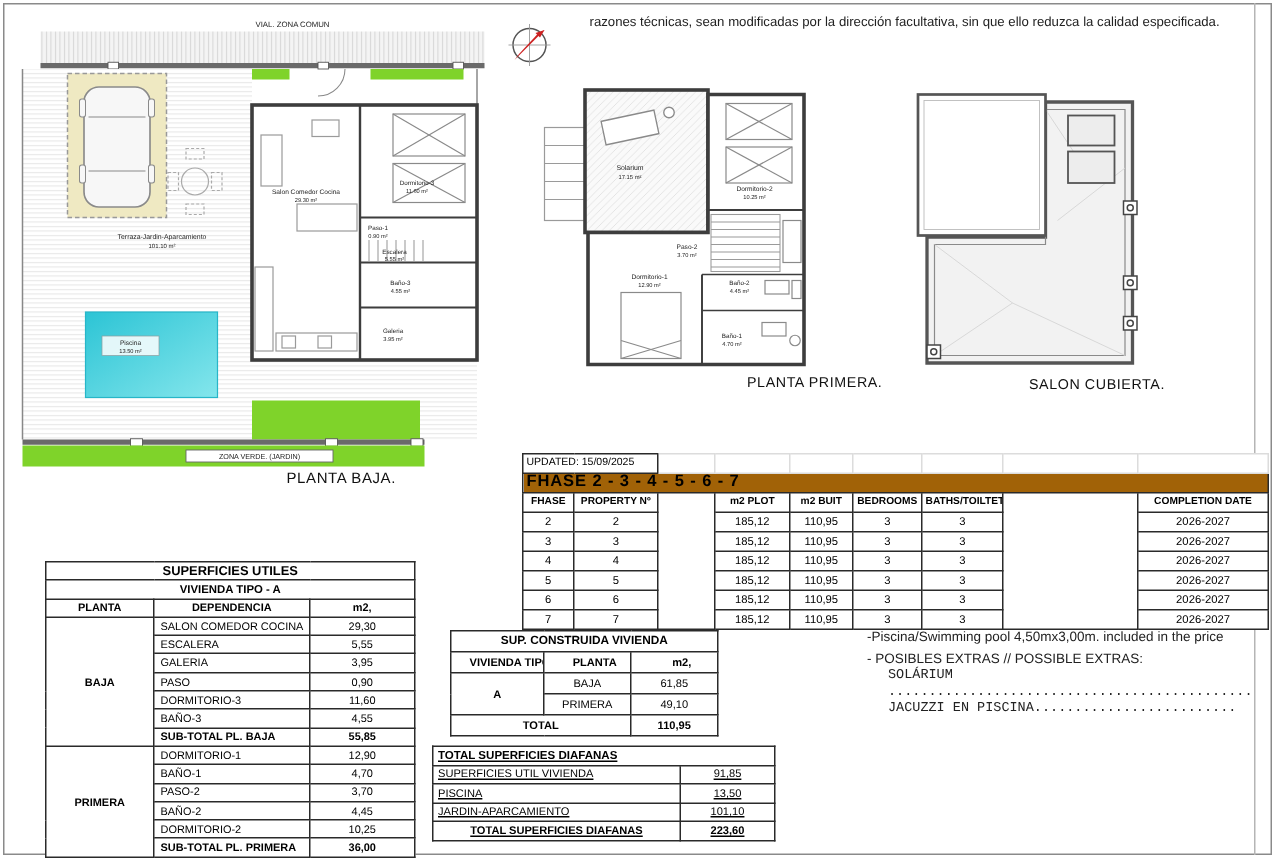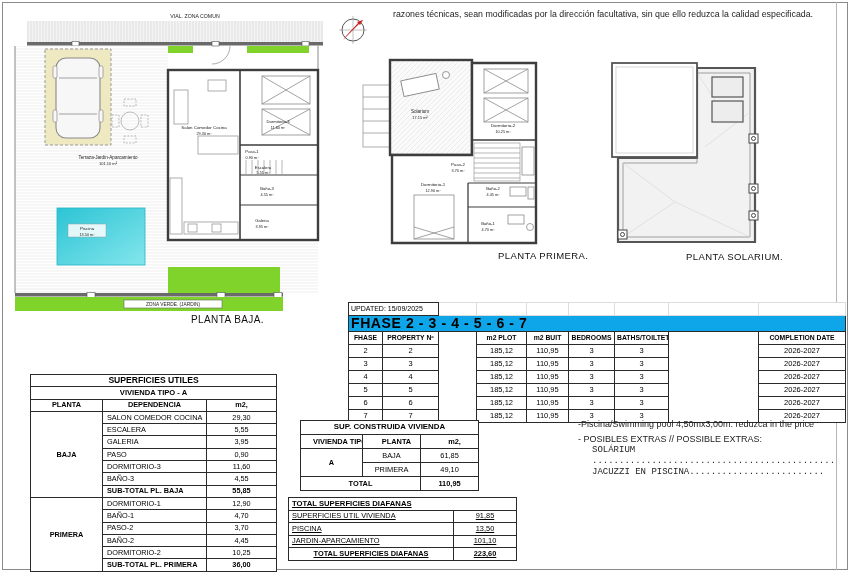"PLANTA SOLARIUM." div.abs { text: PLANTA SOLARIUM -> SALON CUBIERTA }
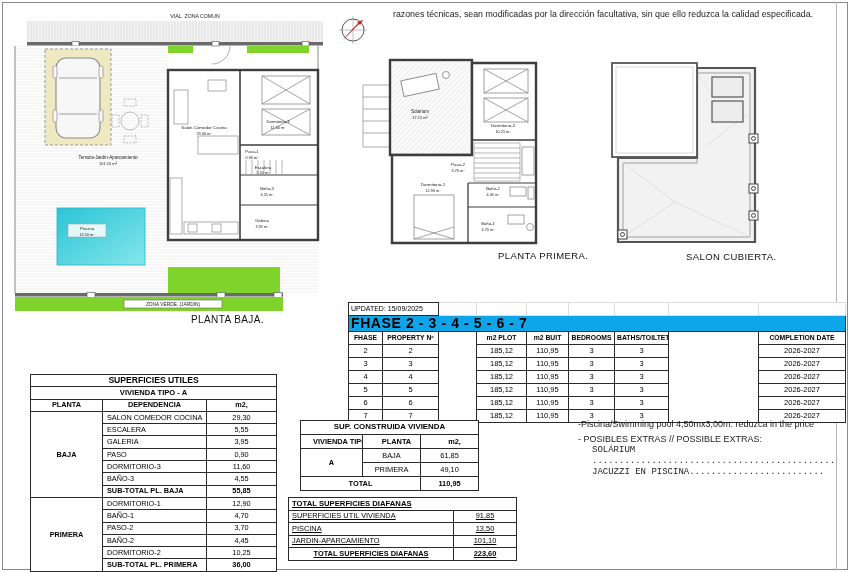"FHASE 2 - 3 -" .phase .band { background: #0ea5e9 -> #a16207; font-size: 14px -> 11px }
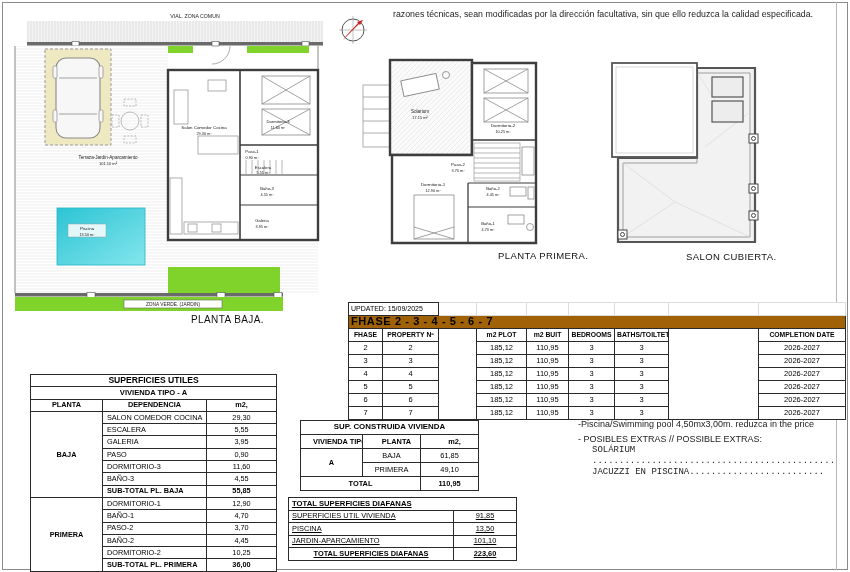"-Piscina/Swimming pool 4,50mx3,00m." div { text: reduzca -> included }
